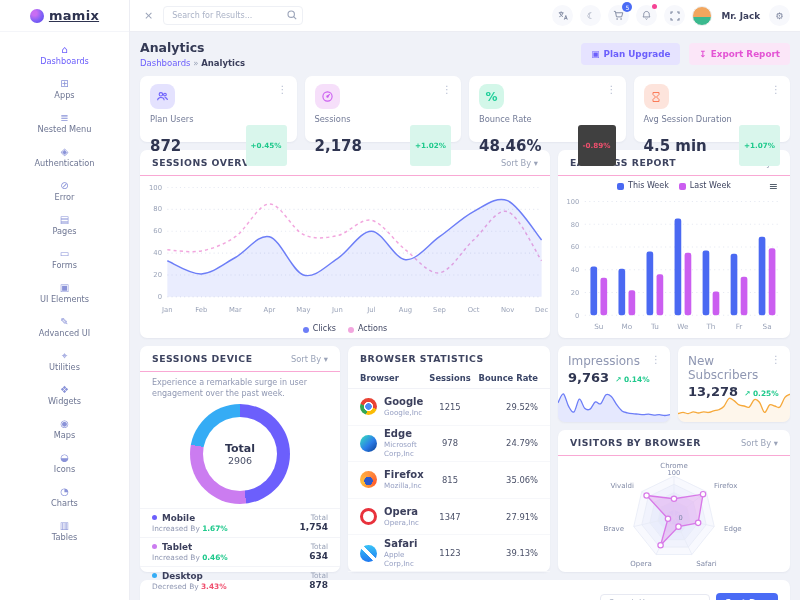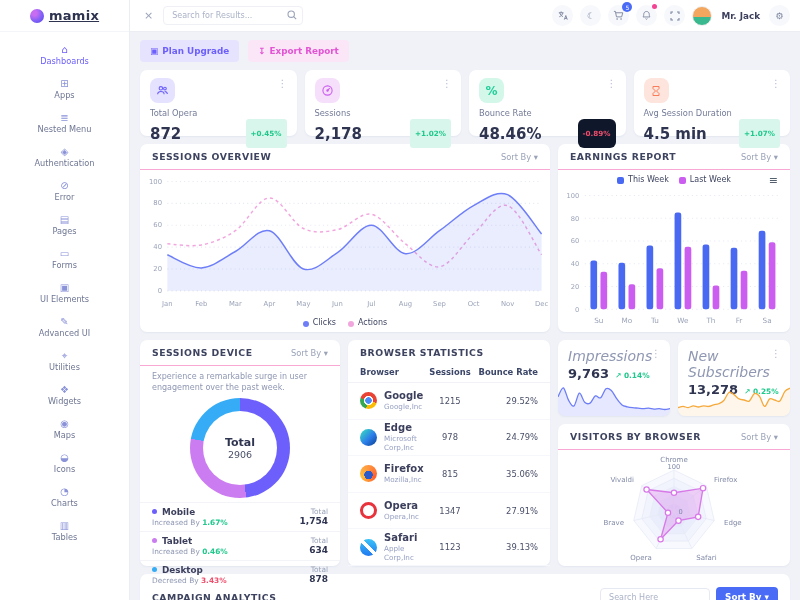"Analytics" div { html: none -> <div> <div>Analytics</div> <div> <span>Dashboards</span> <span>»</span> <span>Analytics</span> </div> </div> }
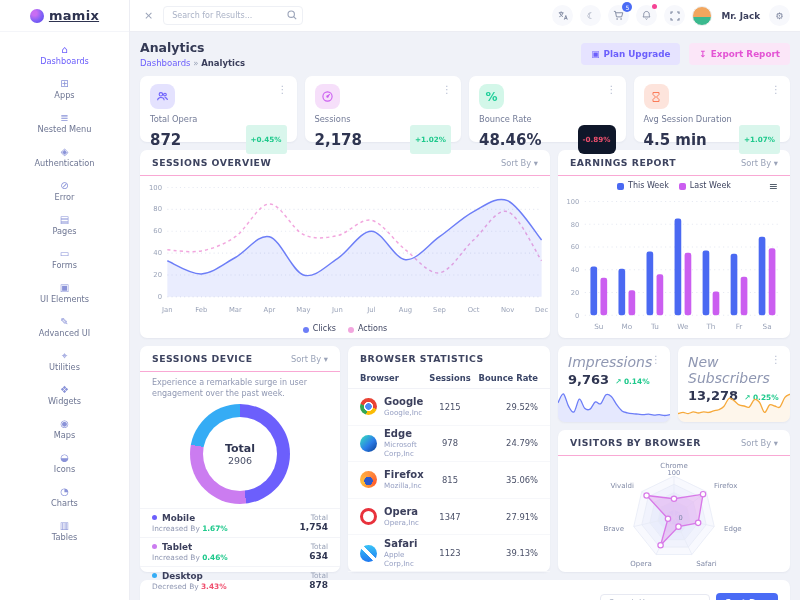"Total Opera" div.stat-label { text: Total Opera -> Plan Users }
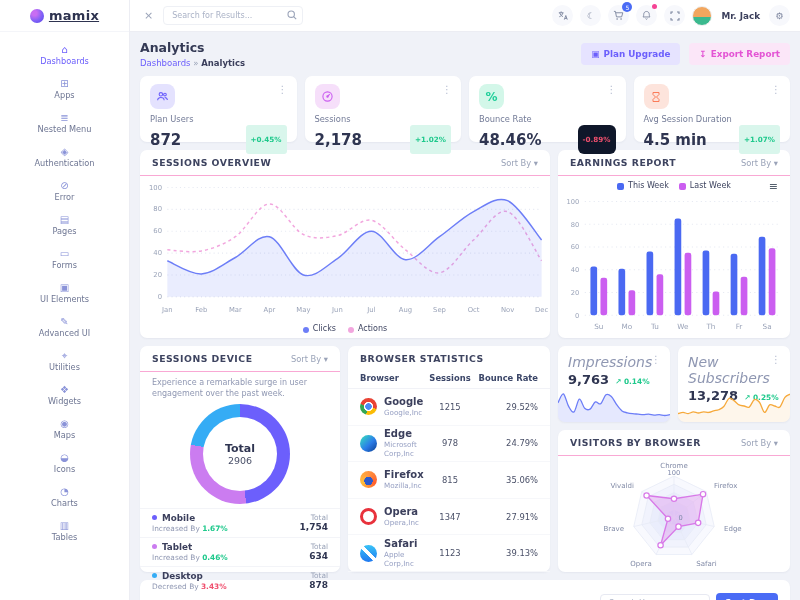"+0.45%" .badge { padding: 10px 5px -> 16px 5px }
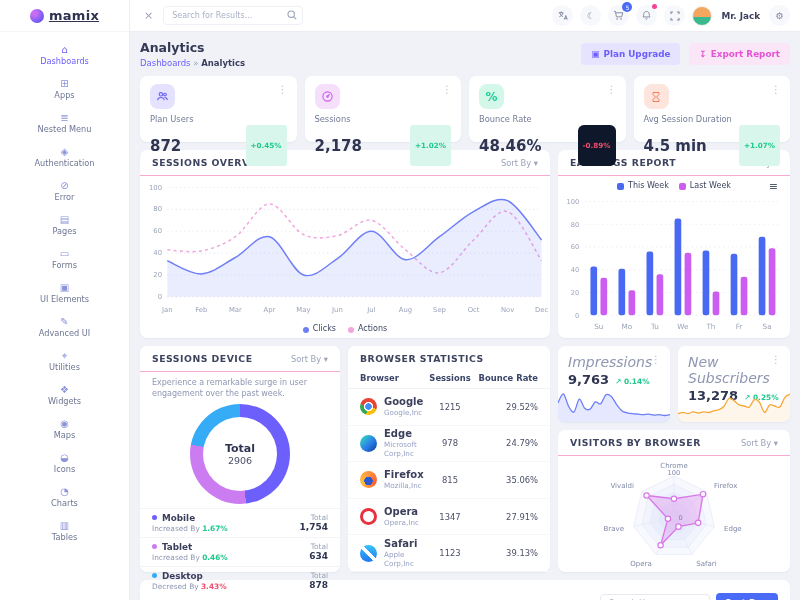"-0.89%" .badge.down { background: #0f172a -> #404040; border-radius: 6px -> none }
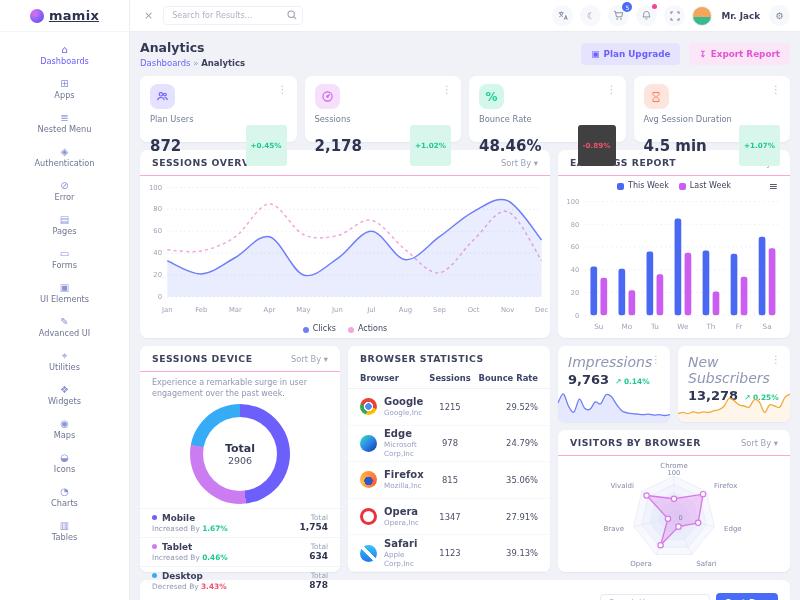"Impressions" .mini-label { font-size: 14px -> 12px; font-style: italic -> none }
